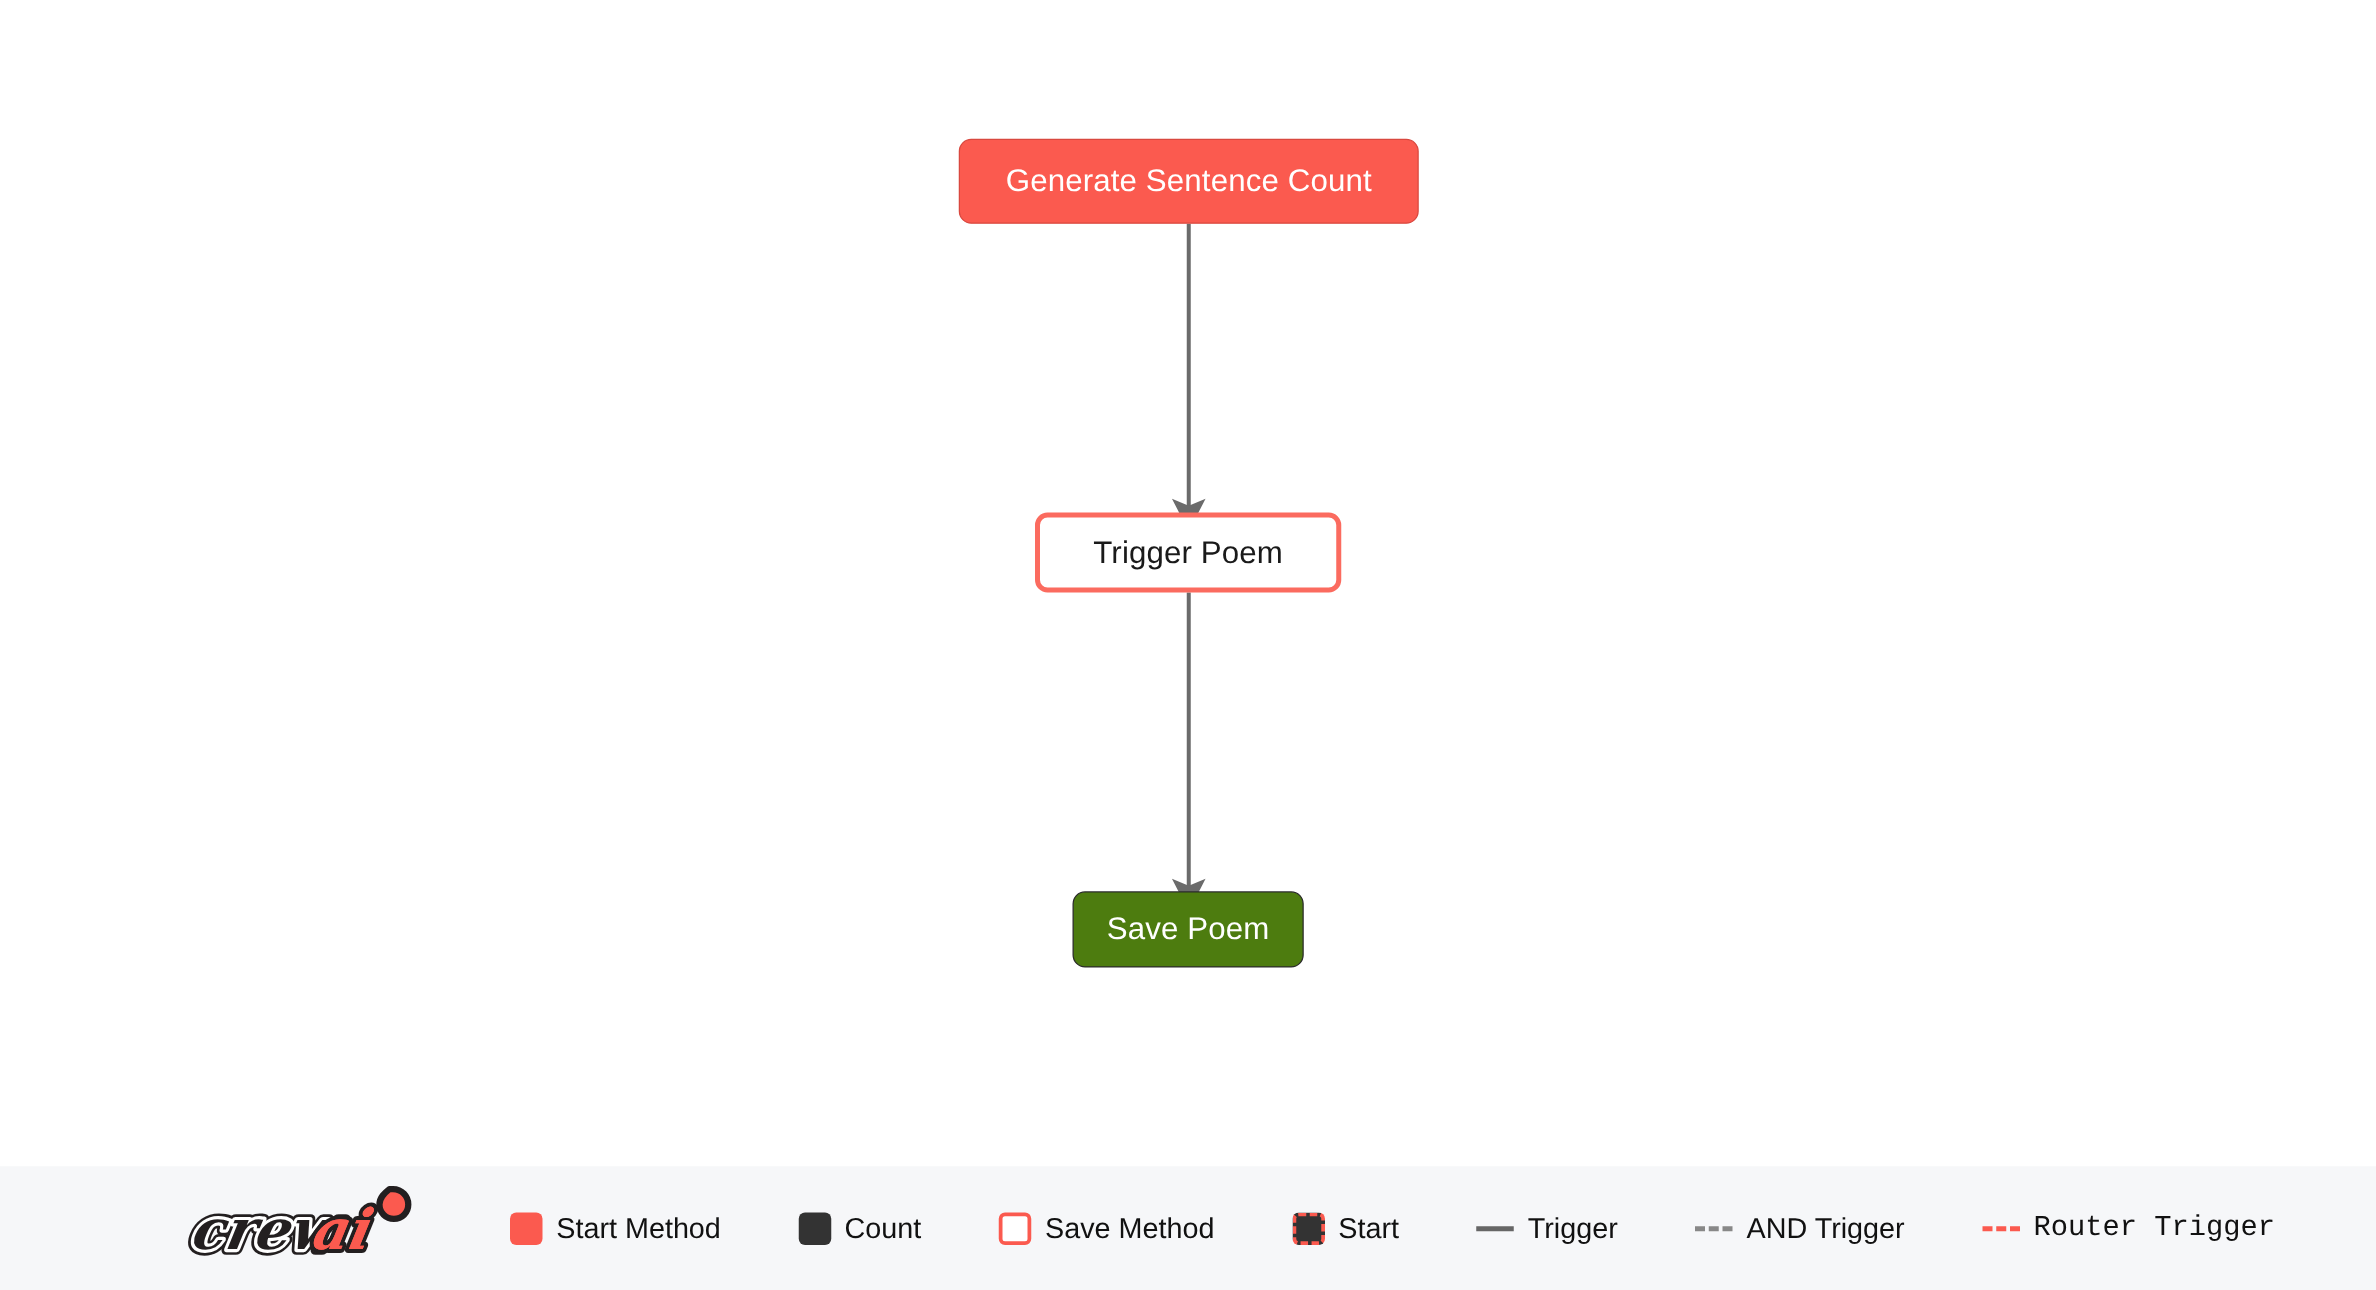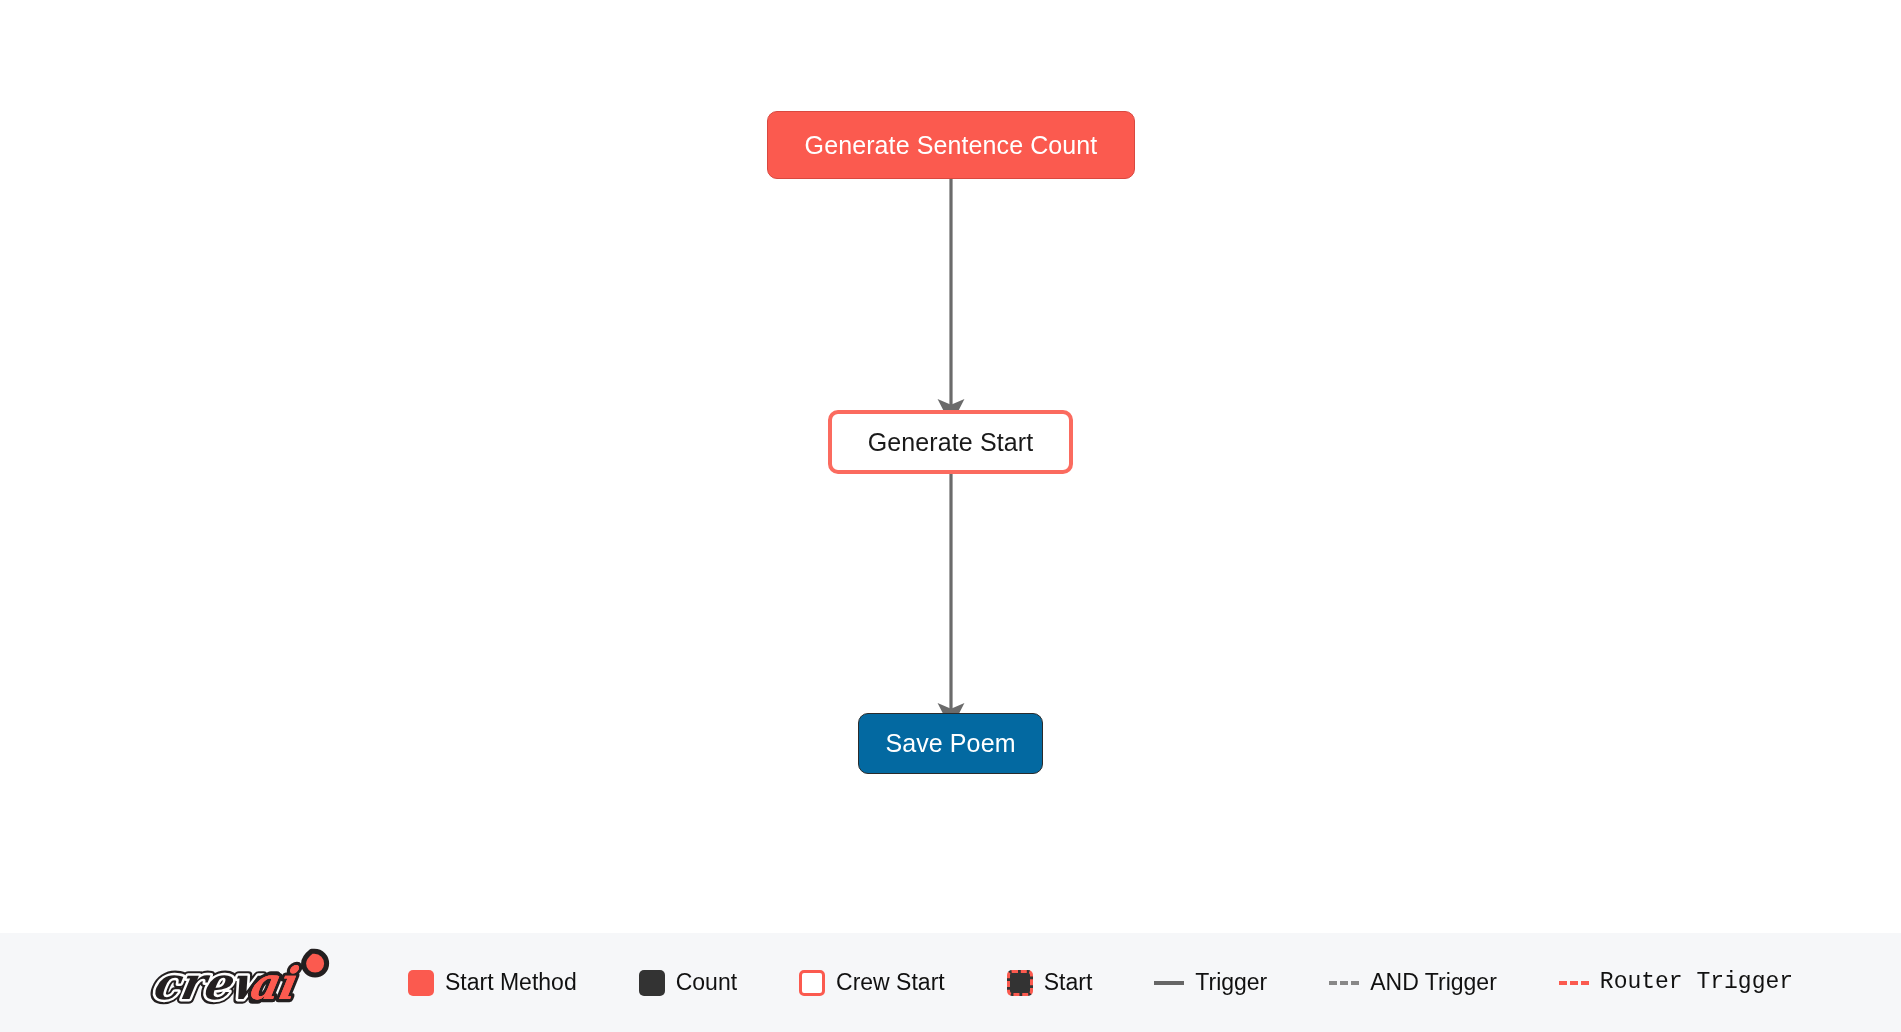"Generate Start" span { text: Generate Start -> Trigger Poem }
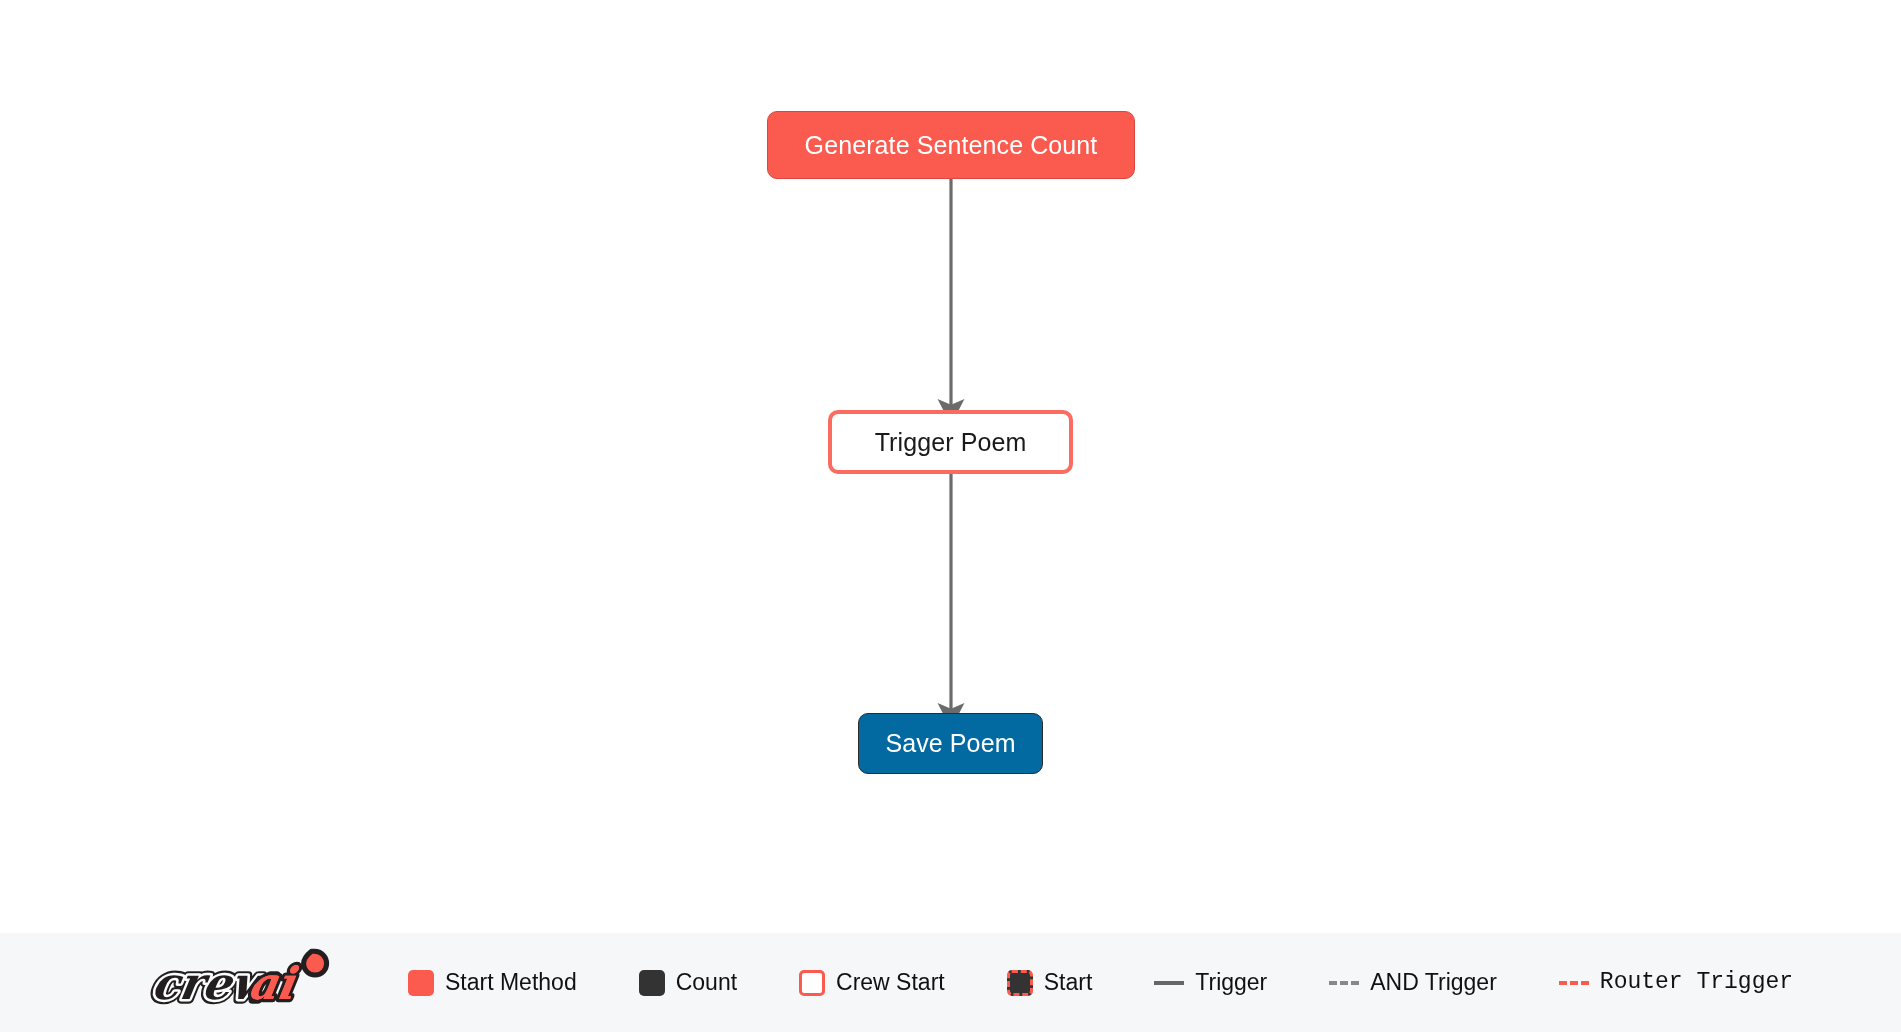"Save Poem" .node--method { background: #0369a1 -> #4d7c0f }
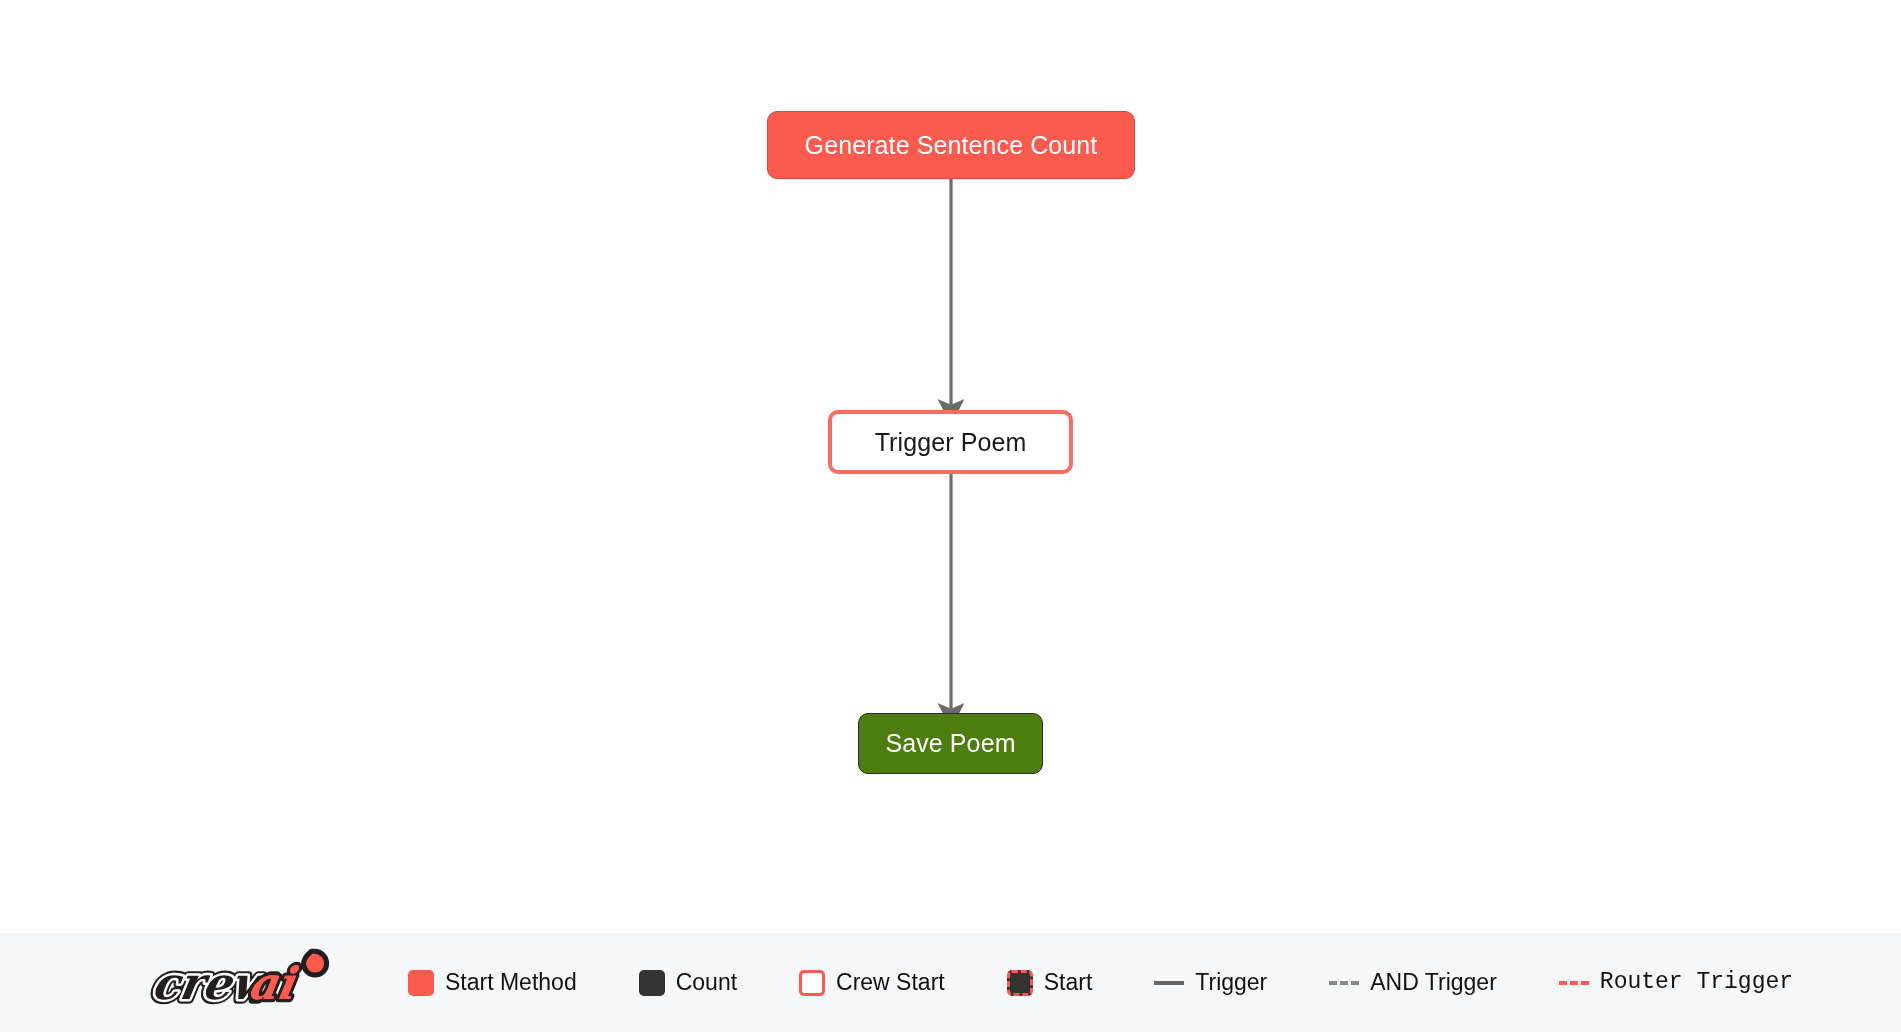"Crew Start" span.legend-label { text: Crew Start -> Save Method }
